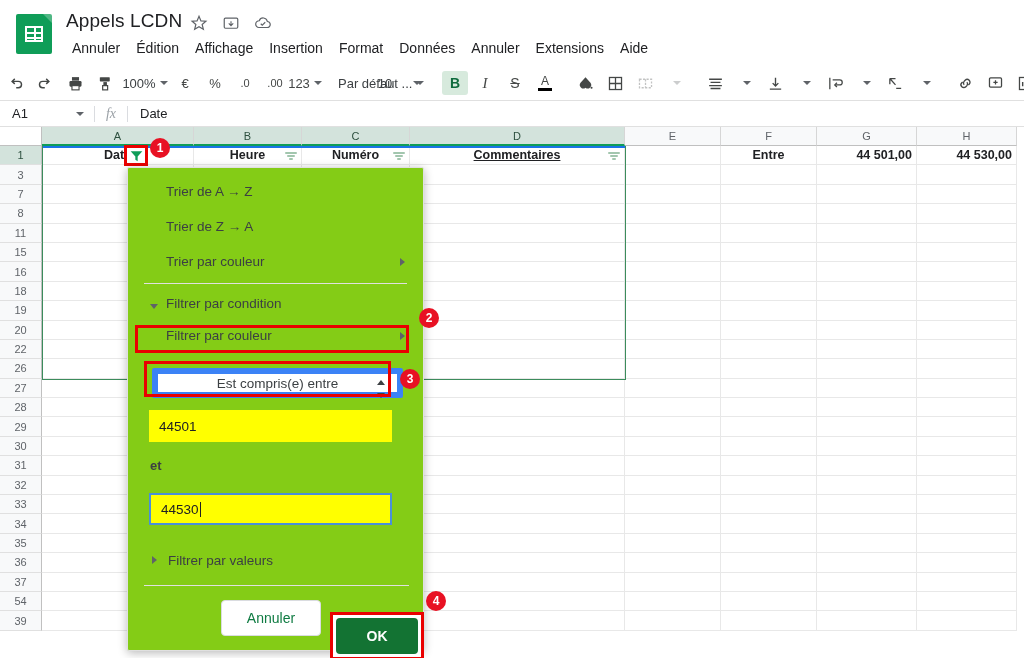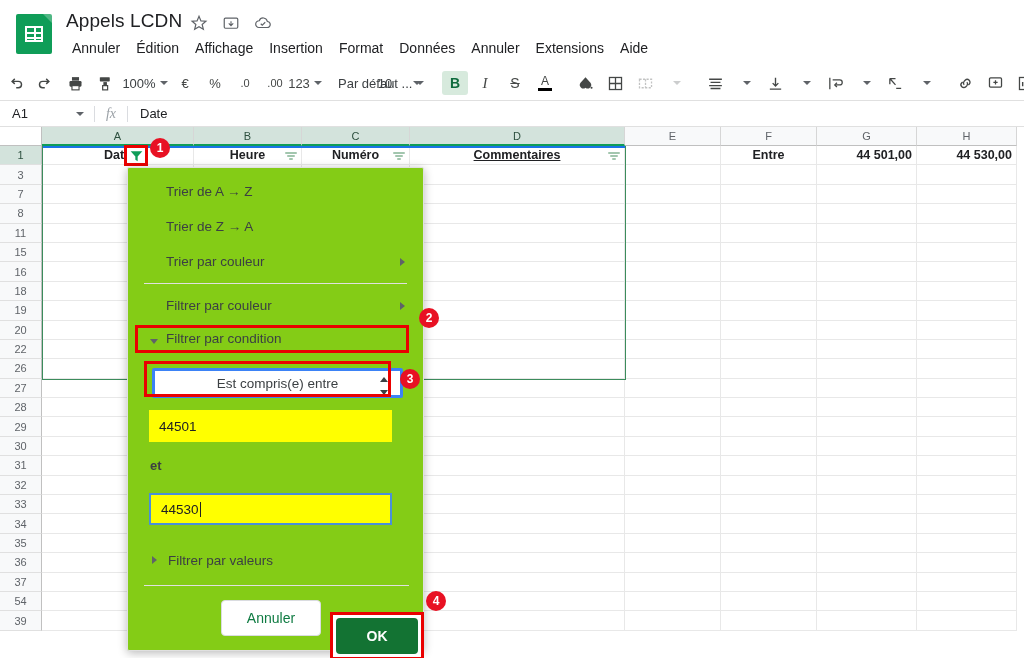"Filtrer par couleur" div.fm-item { order: before "Filtrer par condition" -> after "Filtrer par condition" }
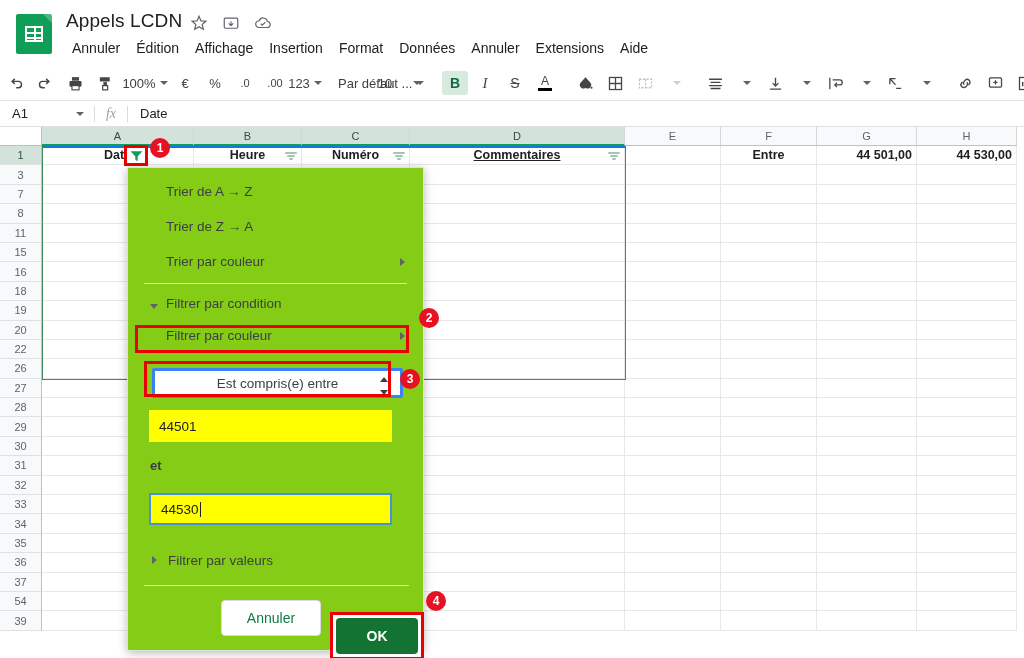"Est compris(e) entre" .fm-select { border: 3px solid #3b82f6 -> 6px solid #3b82f6 }
